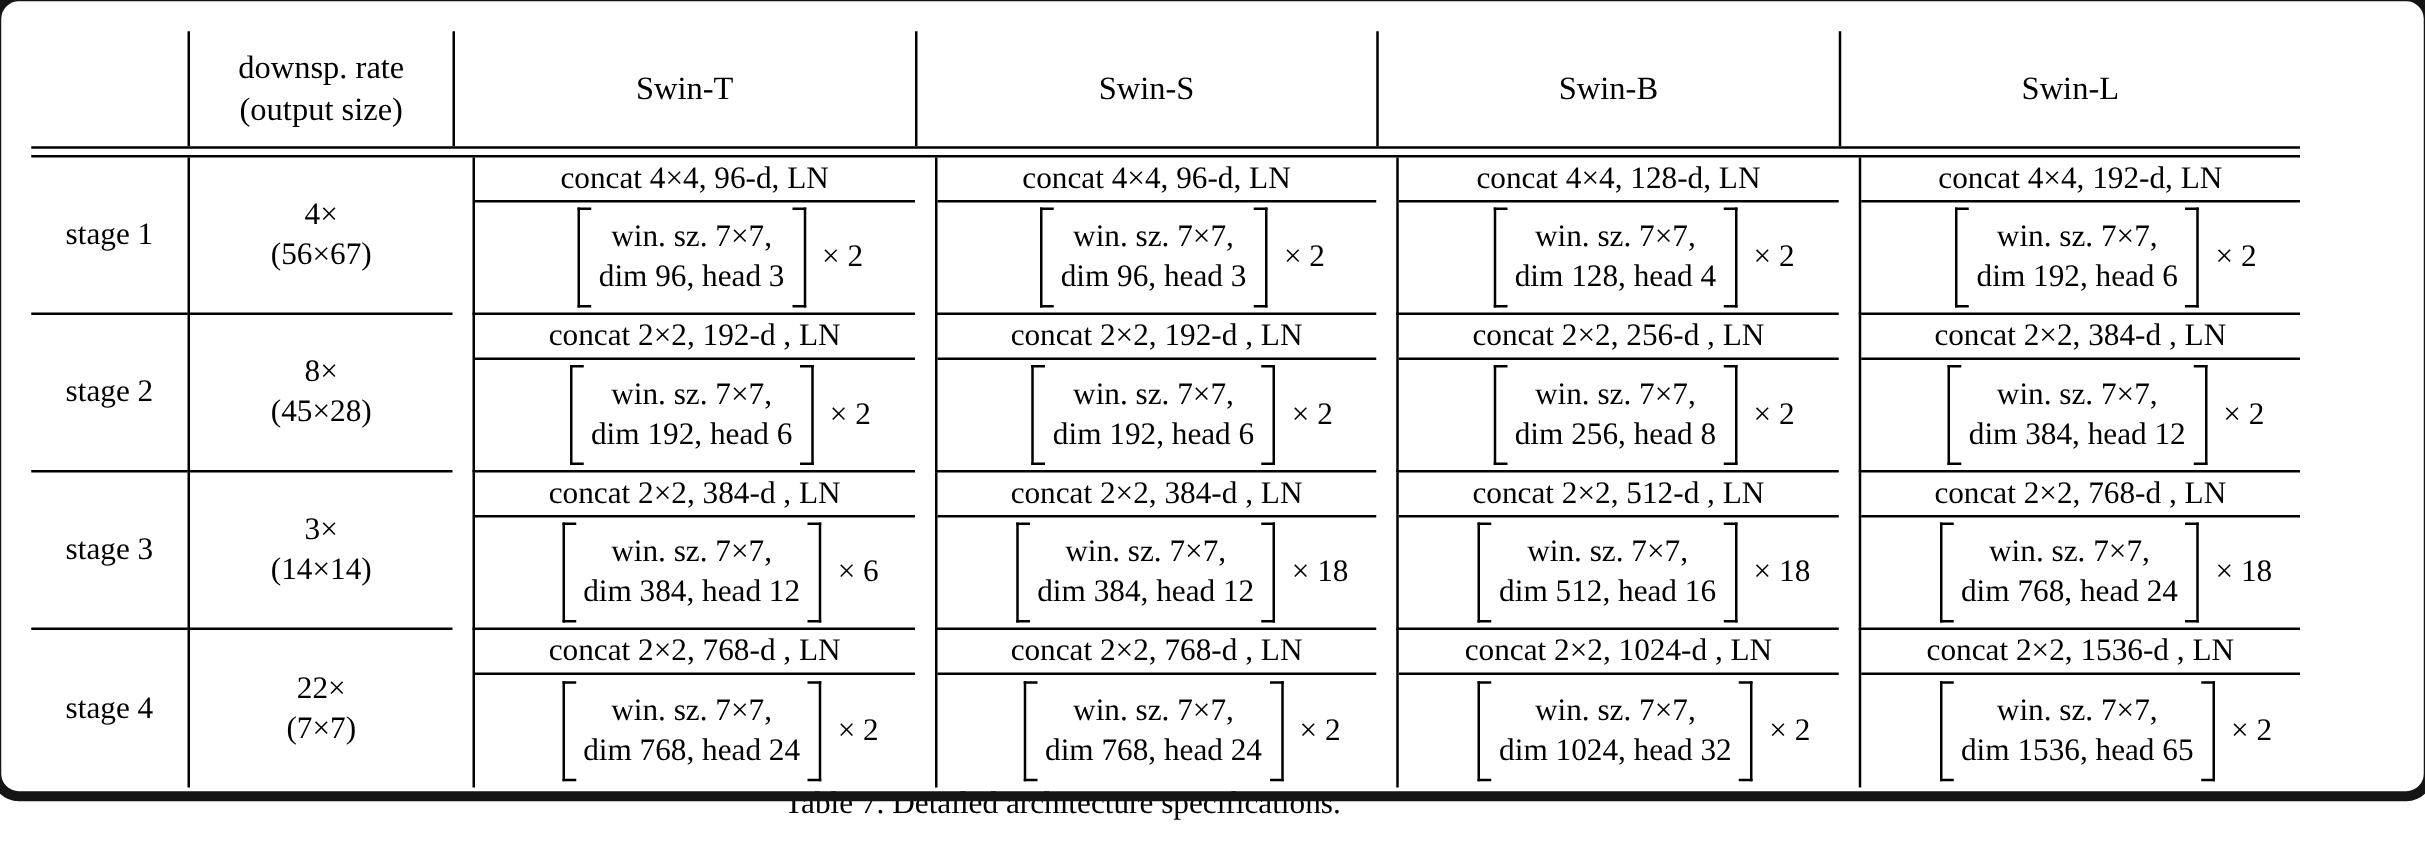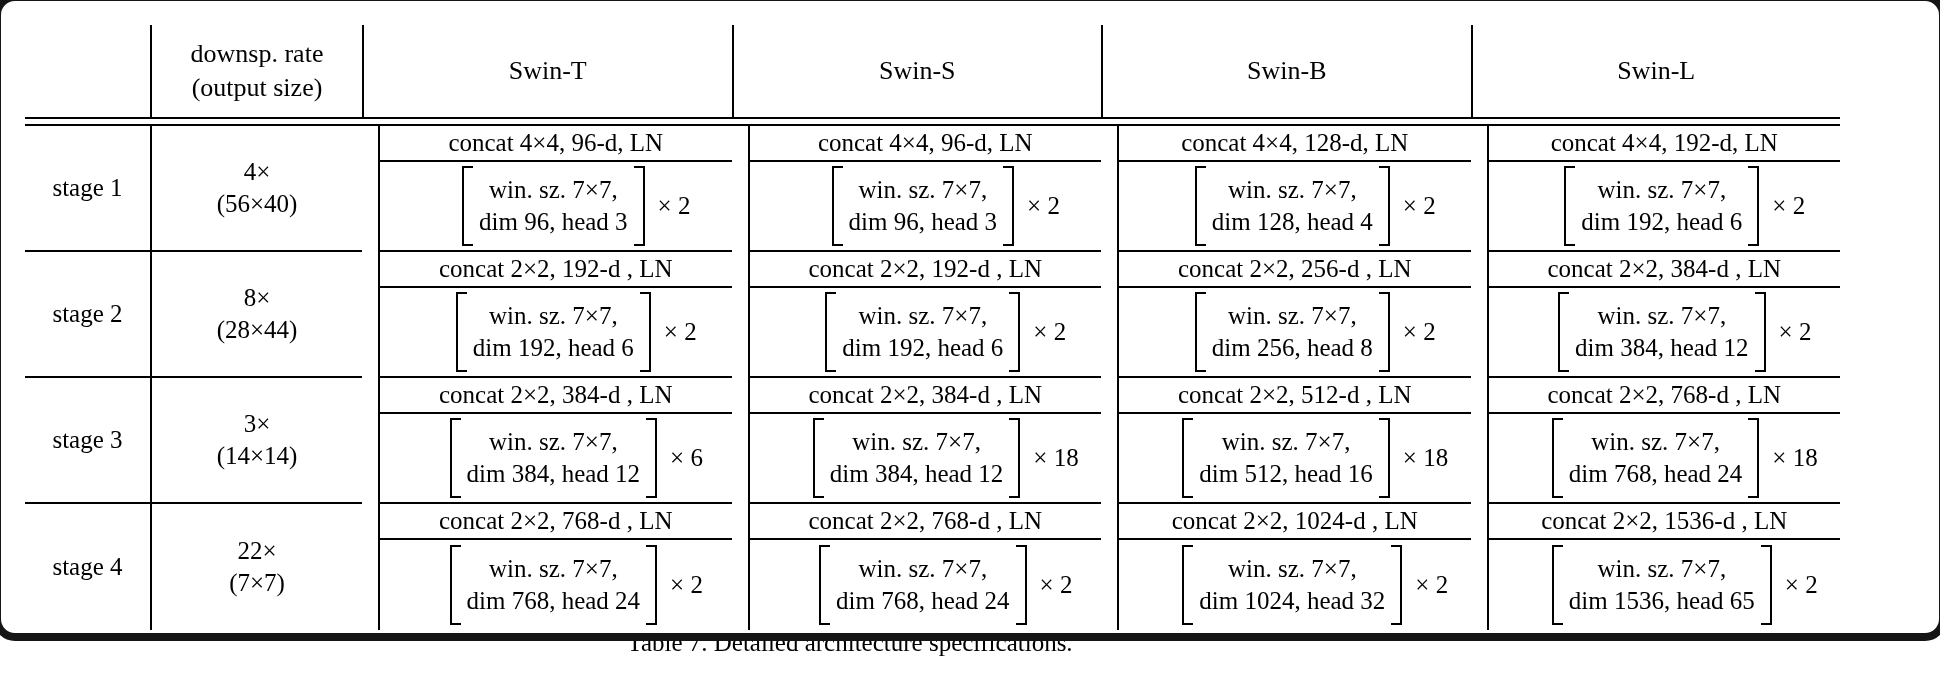"(56×40)" div { text: 40 -> 67 }
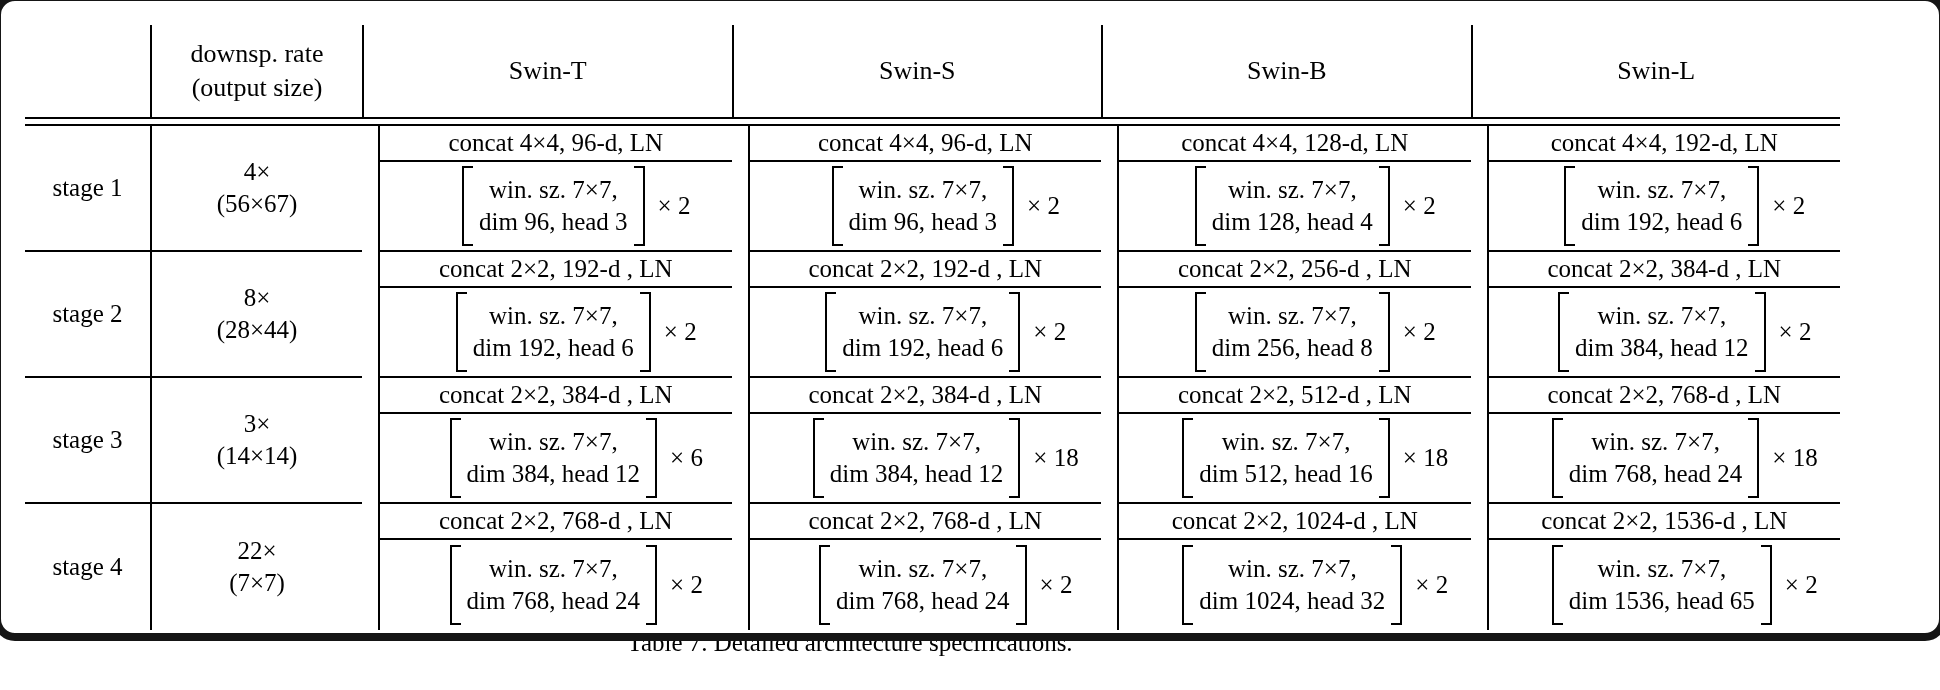"(28×44)" div { text: 28×44 -> 45×28 }
